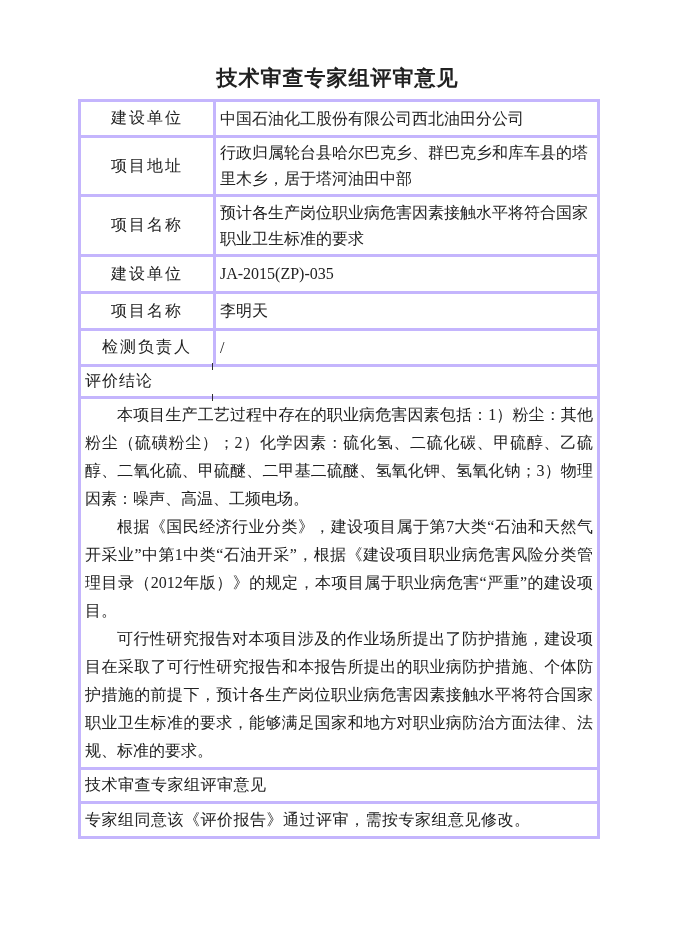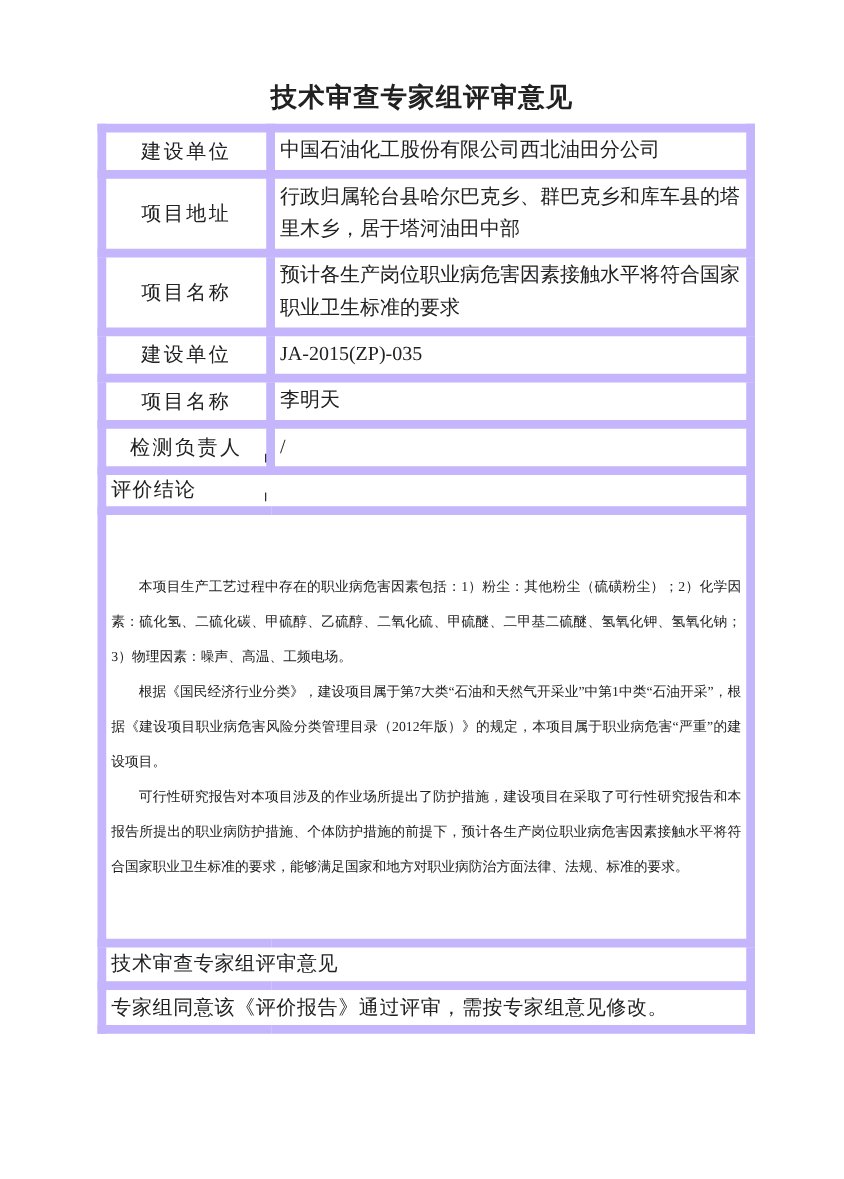"建设单位" table.report td { border: 7px solid #c4b5fd -> 3px solid #c4b5fd }
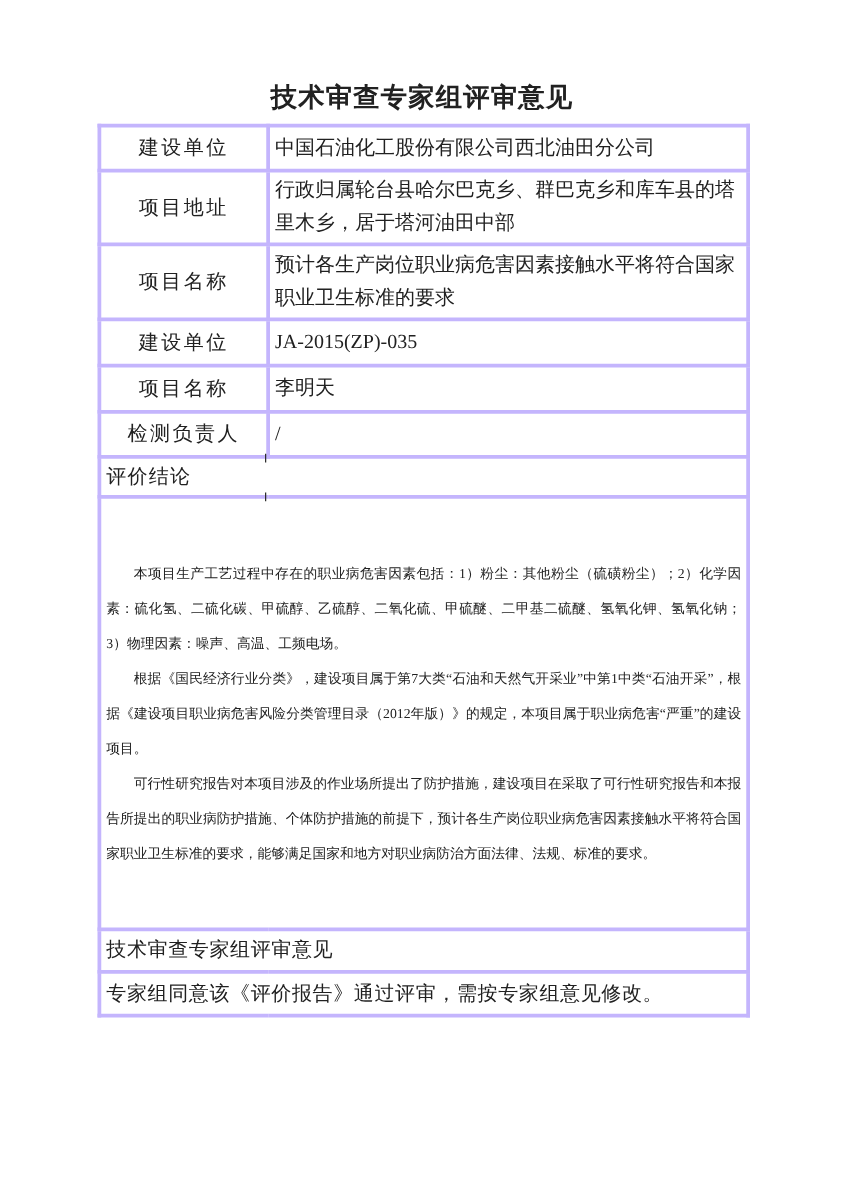"本项目生产工艺过程中存在的职业病危害因素包括：1）粉尘：其他粉尘（硫磺粉尘）；2" td.body-cell p { font-size: 11px -> 16px }
